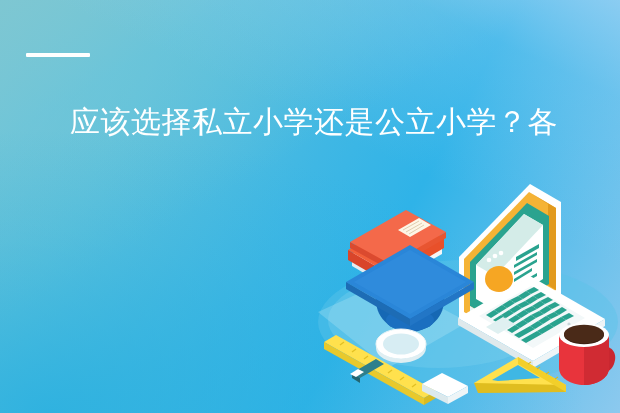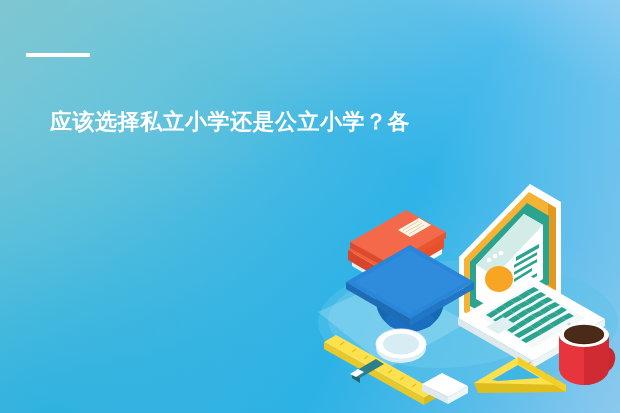"应该选择私立小学还是公立小学？各" .headline { font-size: 22px -> 30px; font-weight: bold -> normal; left: 50px -> 70px }
